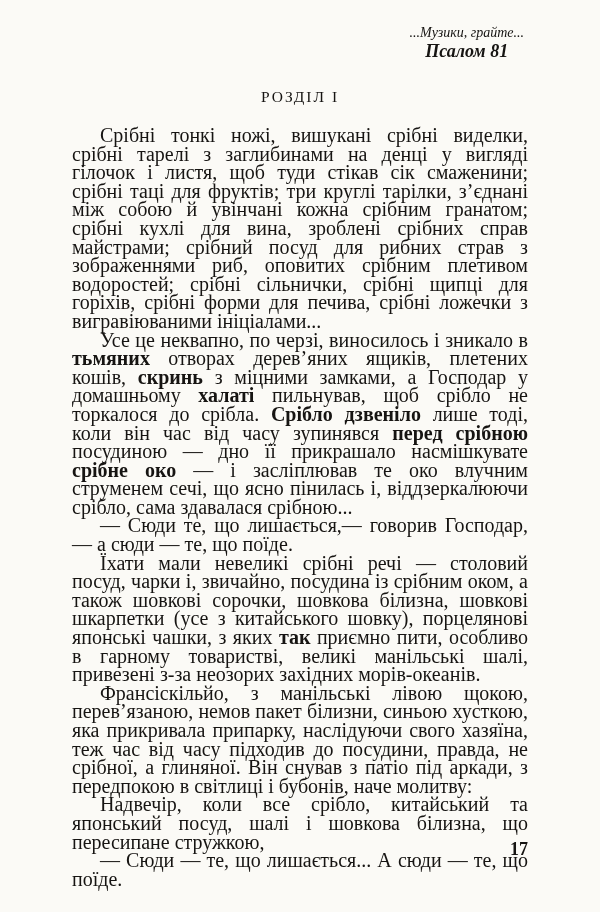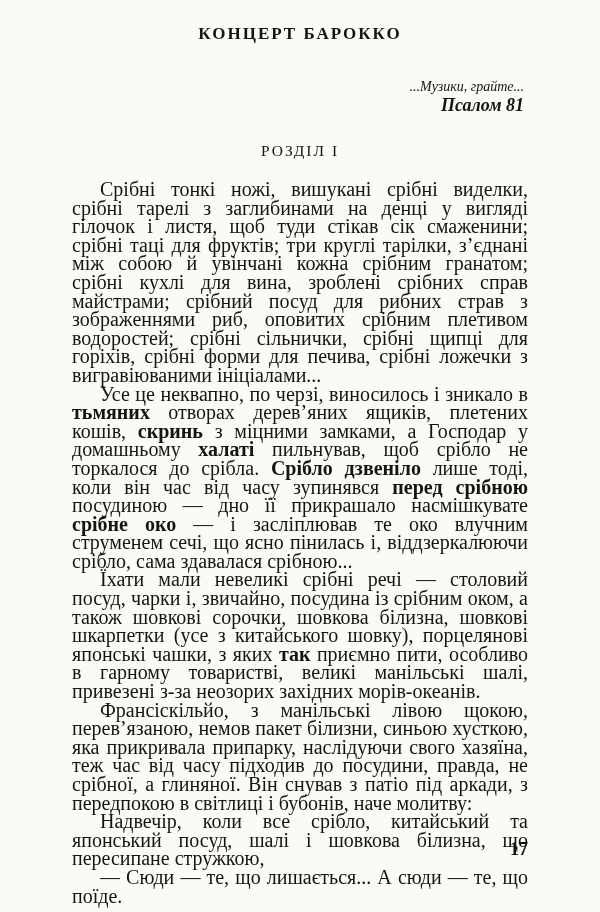"КОНЦЕРТ БАРОККО" h1.book-title { html: <h1>КОНЦЕРТ БАРОККО</h1> -> none }
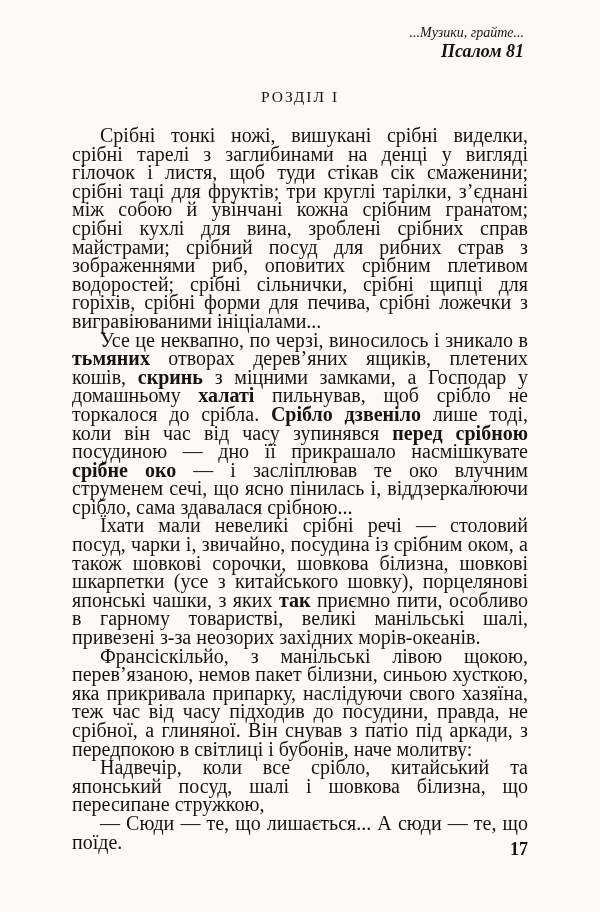"...Музики, грайте..." .epigraph-inner { text-align: right -> center }
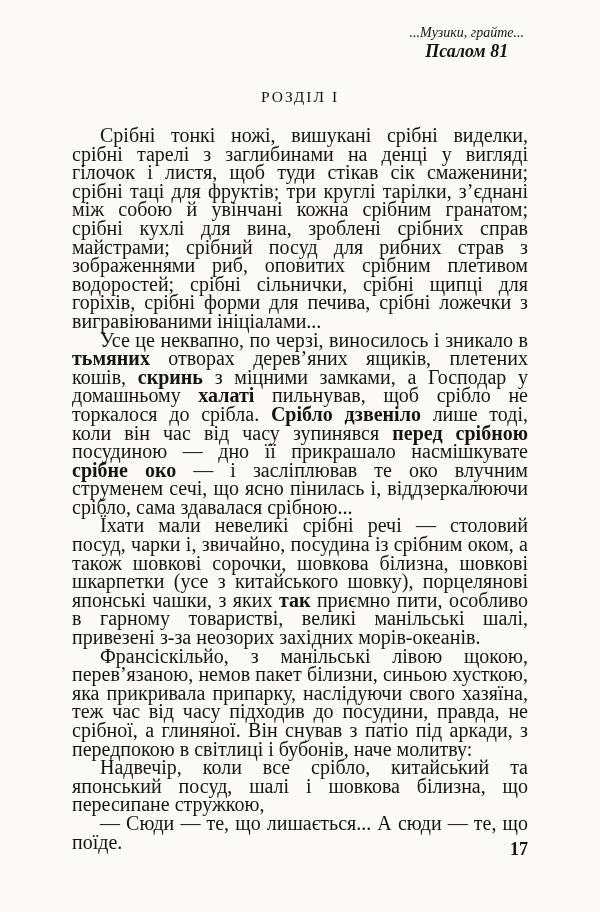"— Сюди те, що лишається,—" p.para { html: none -> <p><span>— Сюди те, що лишається,— говорив Господар,— а сюди — те, що поїде.</span></p> }
